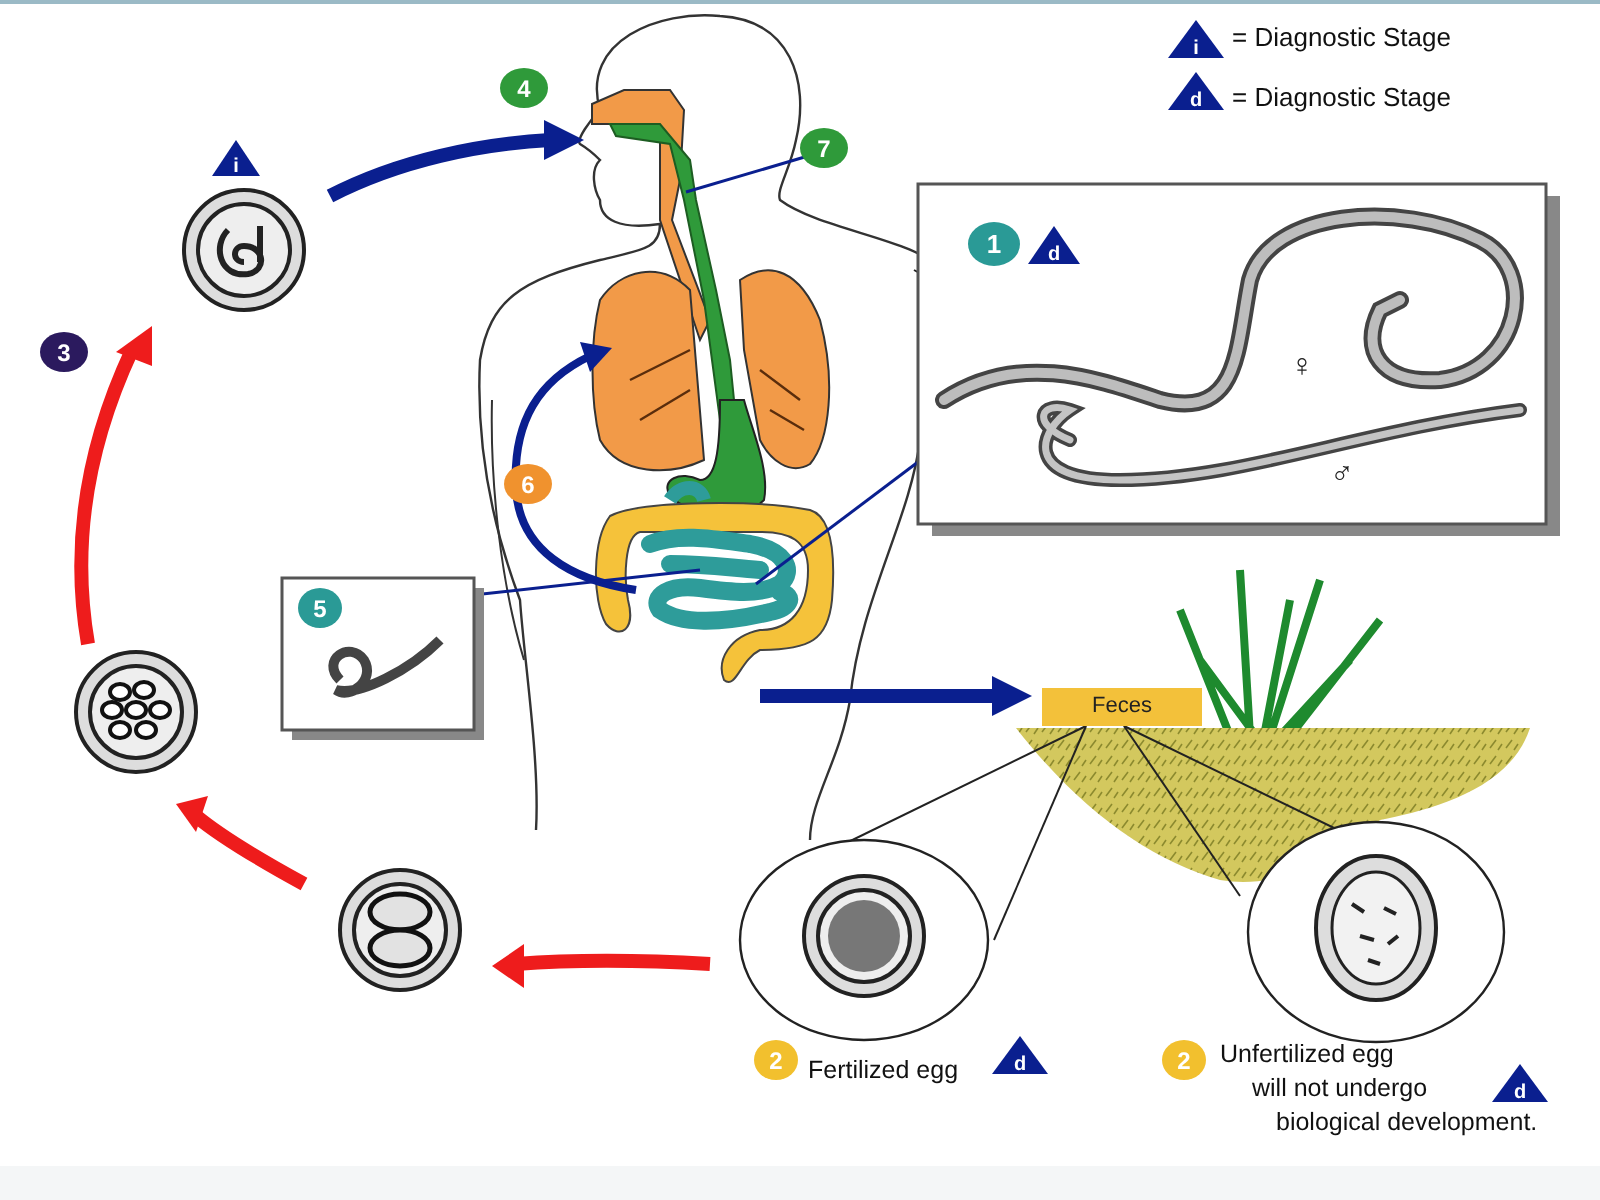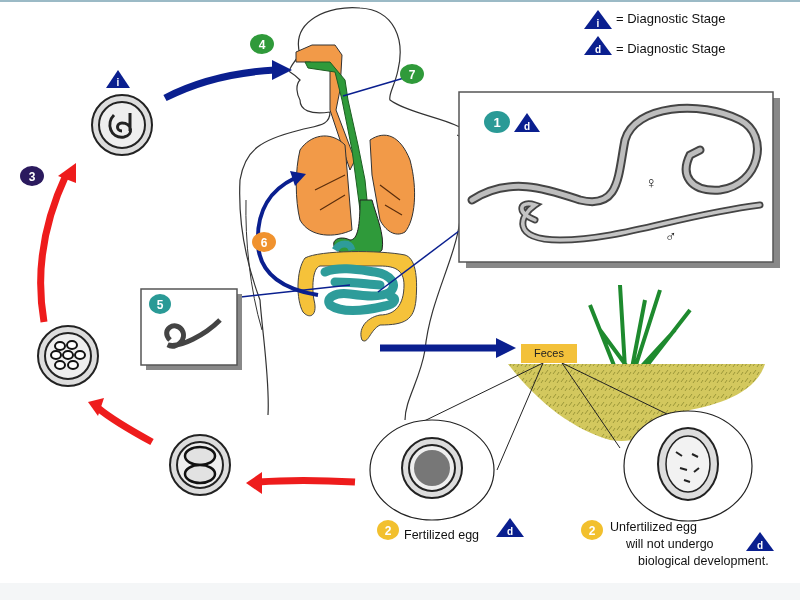"Feces" .feces { width: 56px -> 80px }
